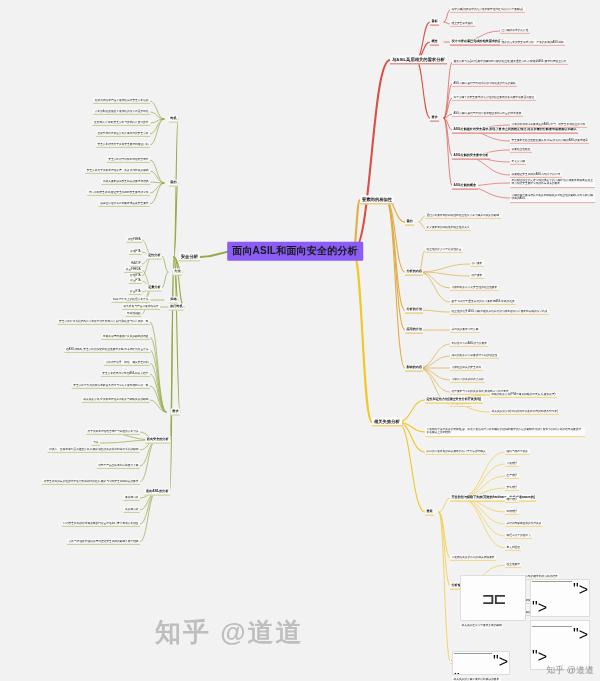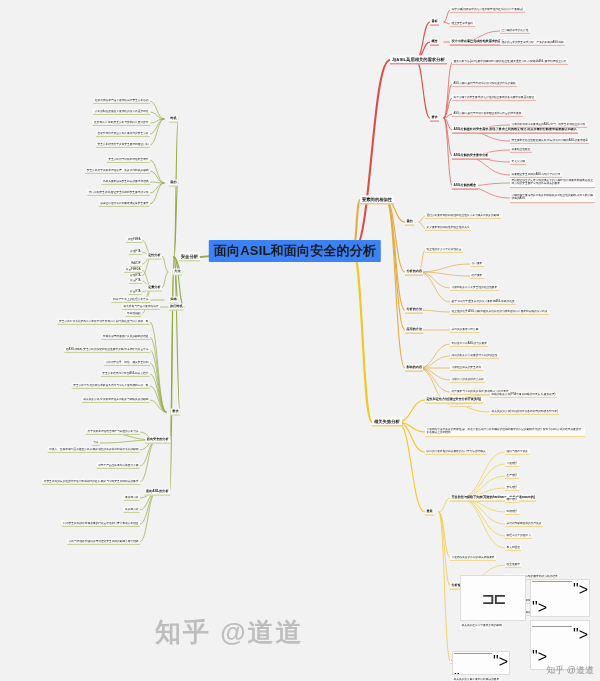"面向ASIL和面向安全的分析" .root { background: #3b82f6 -> #8b5cf6; font-size: 13px -> 10px }
